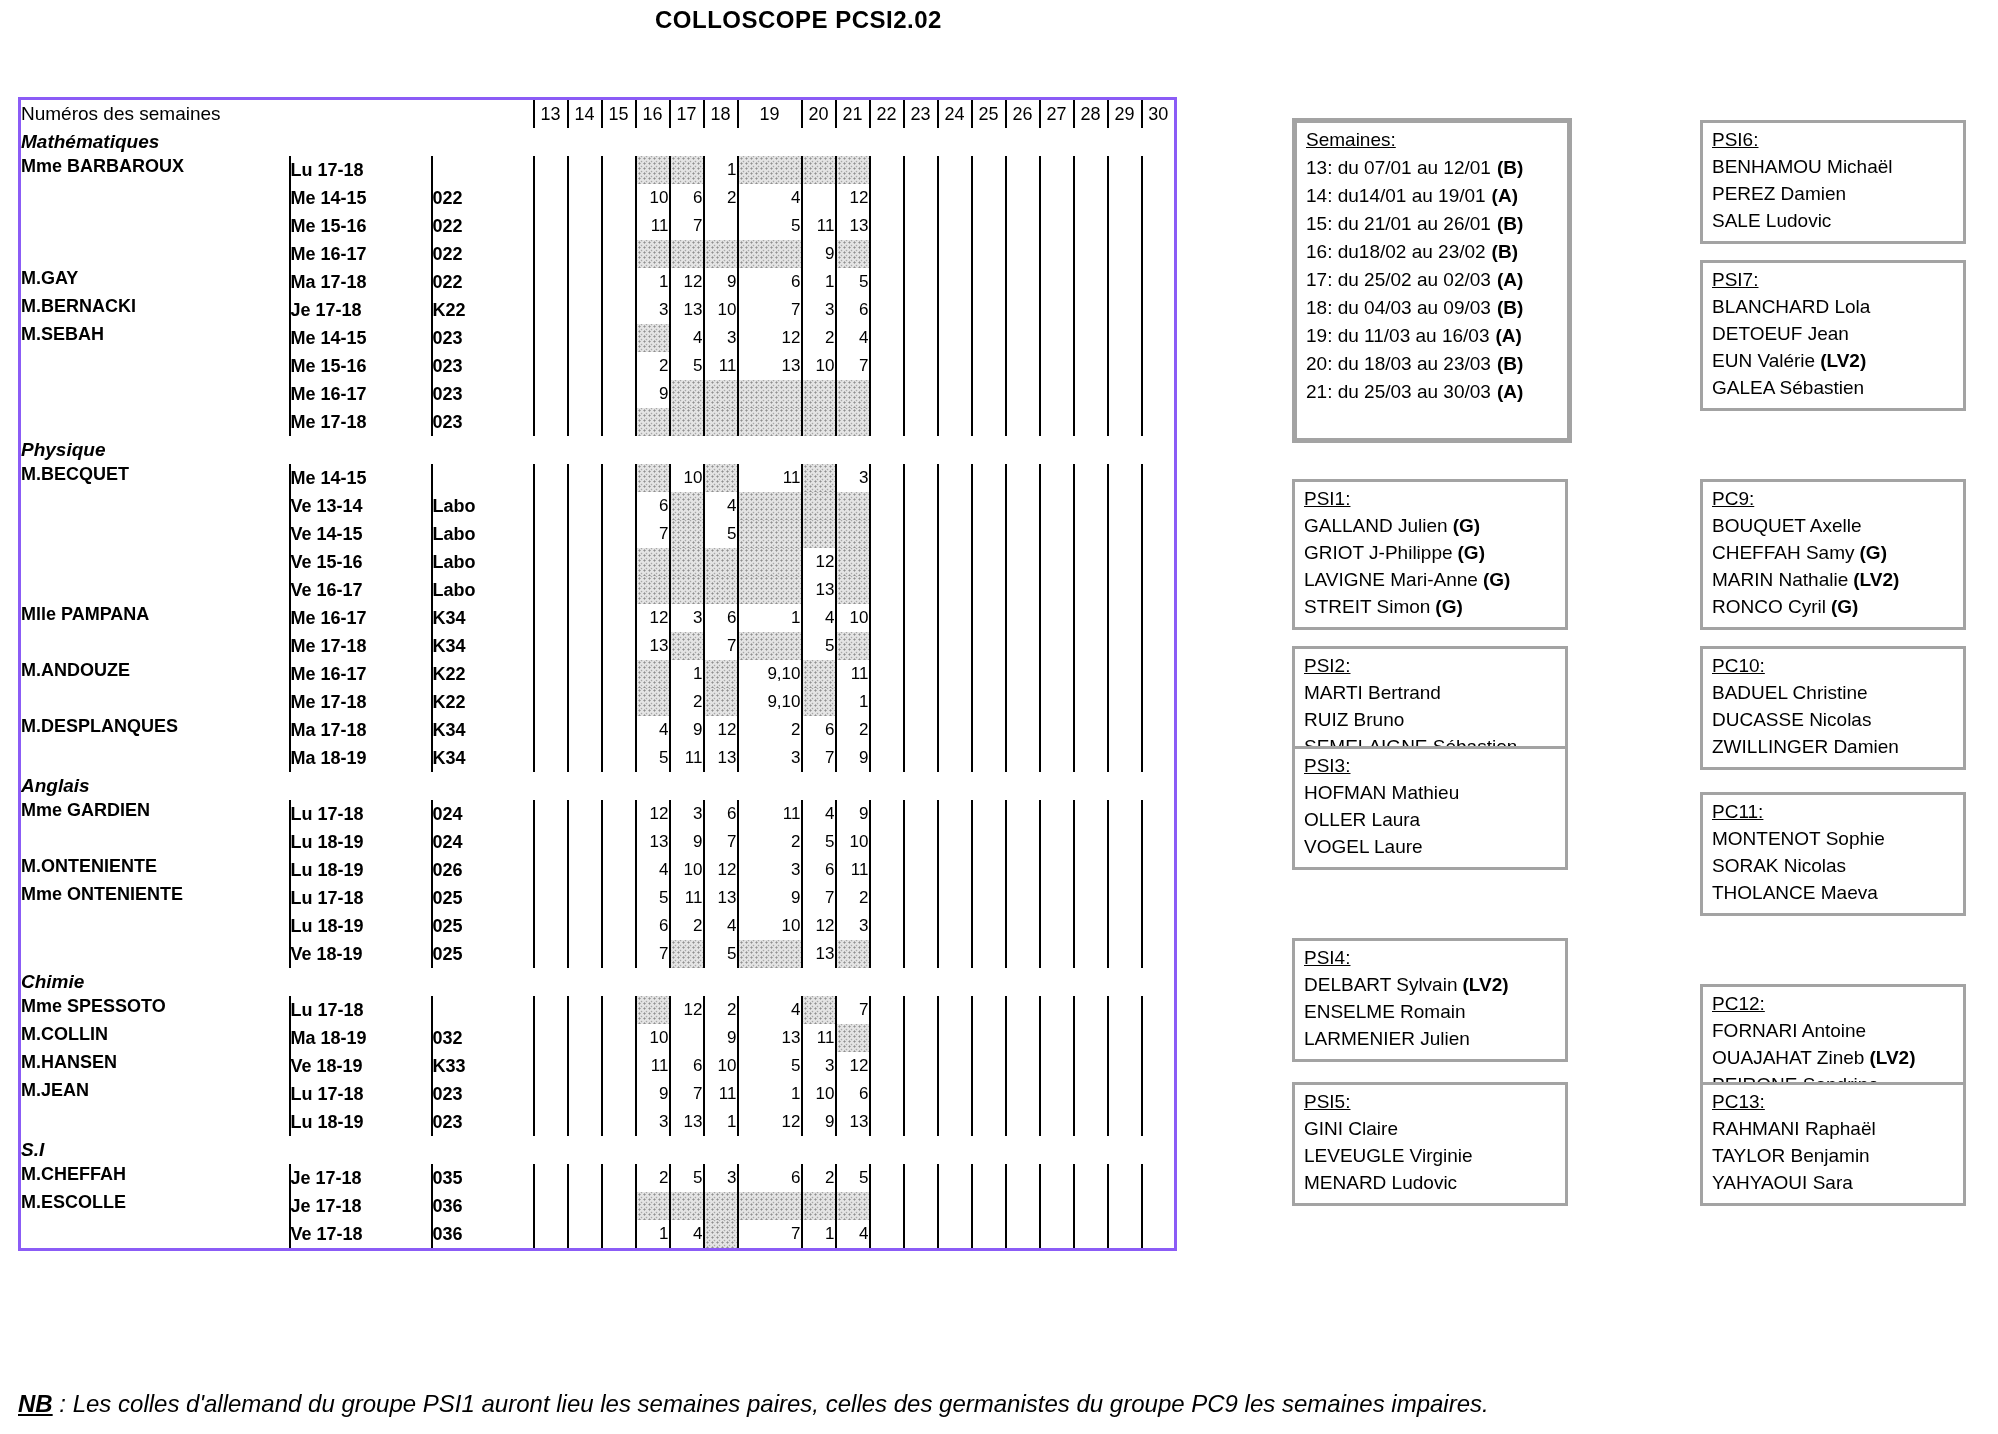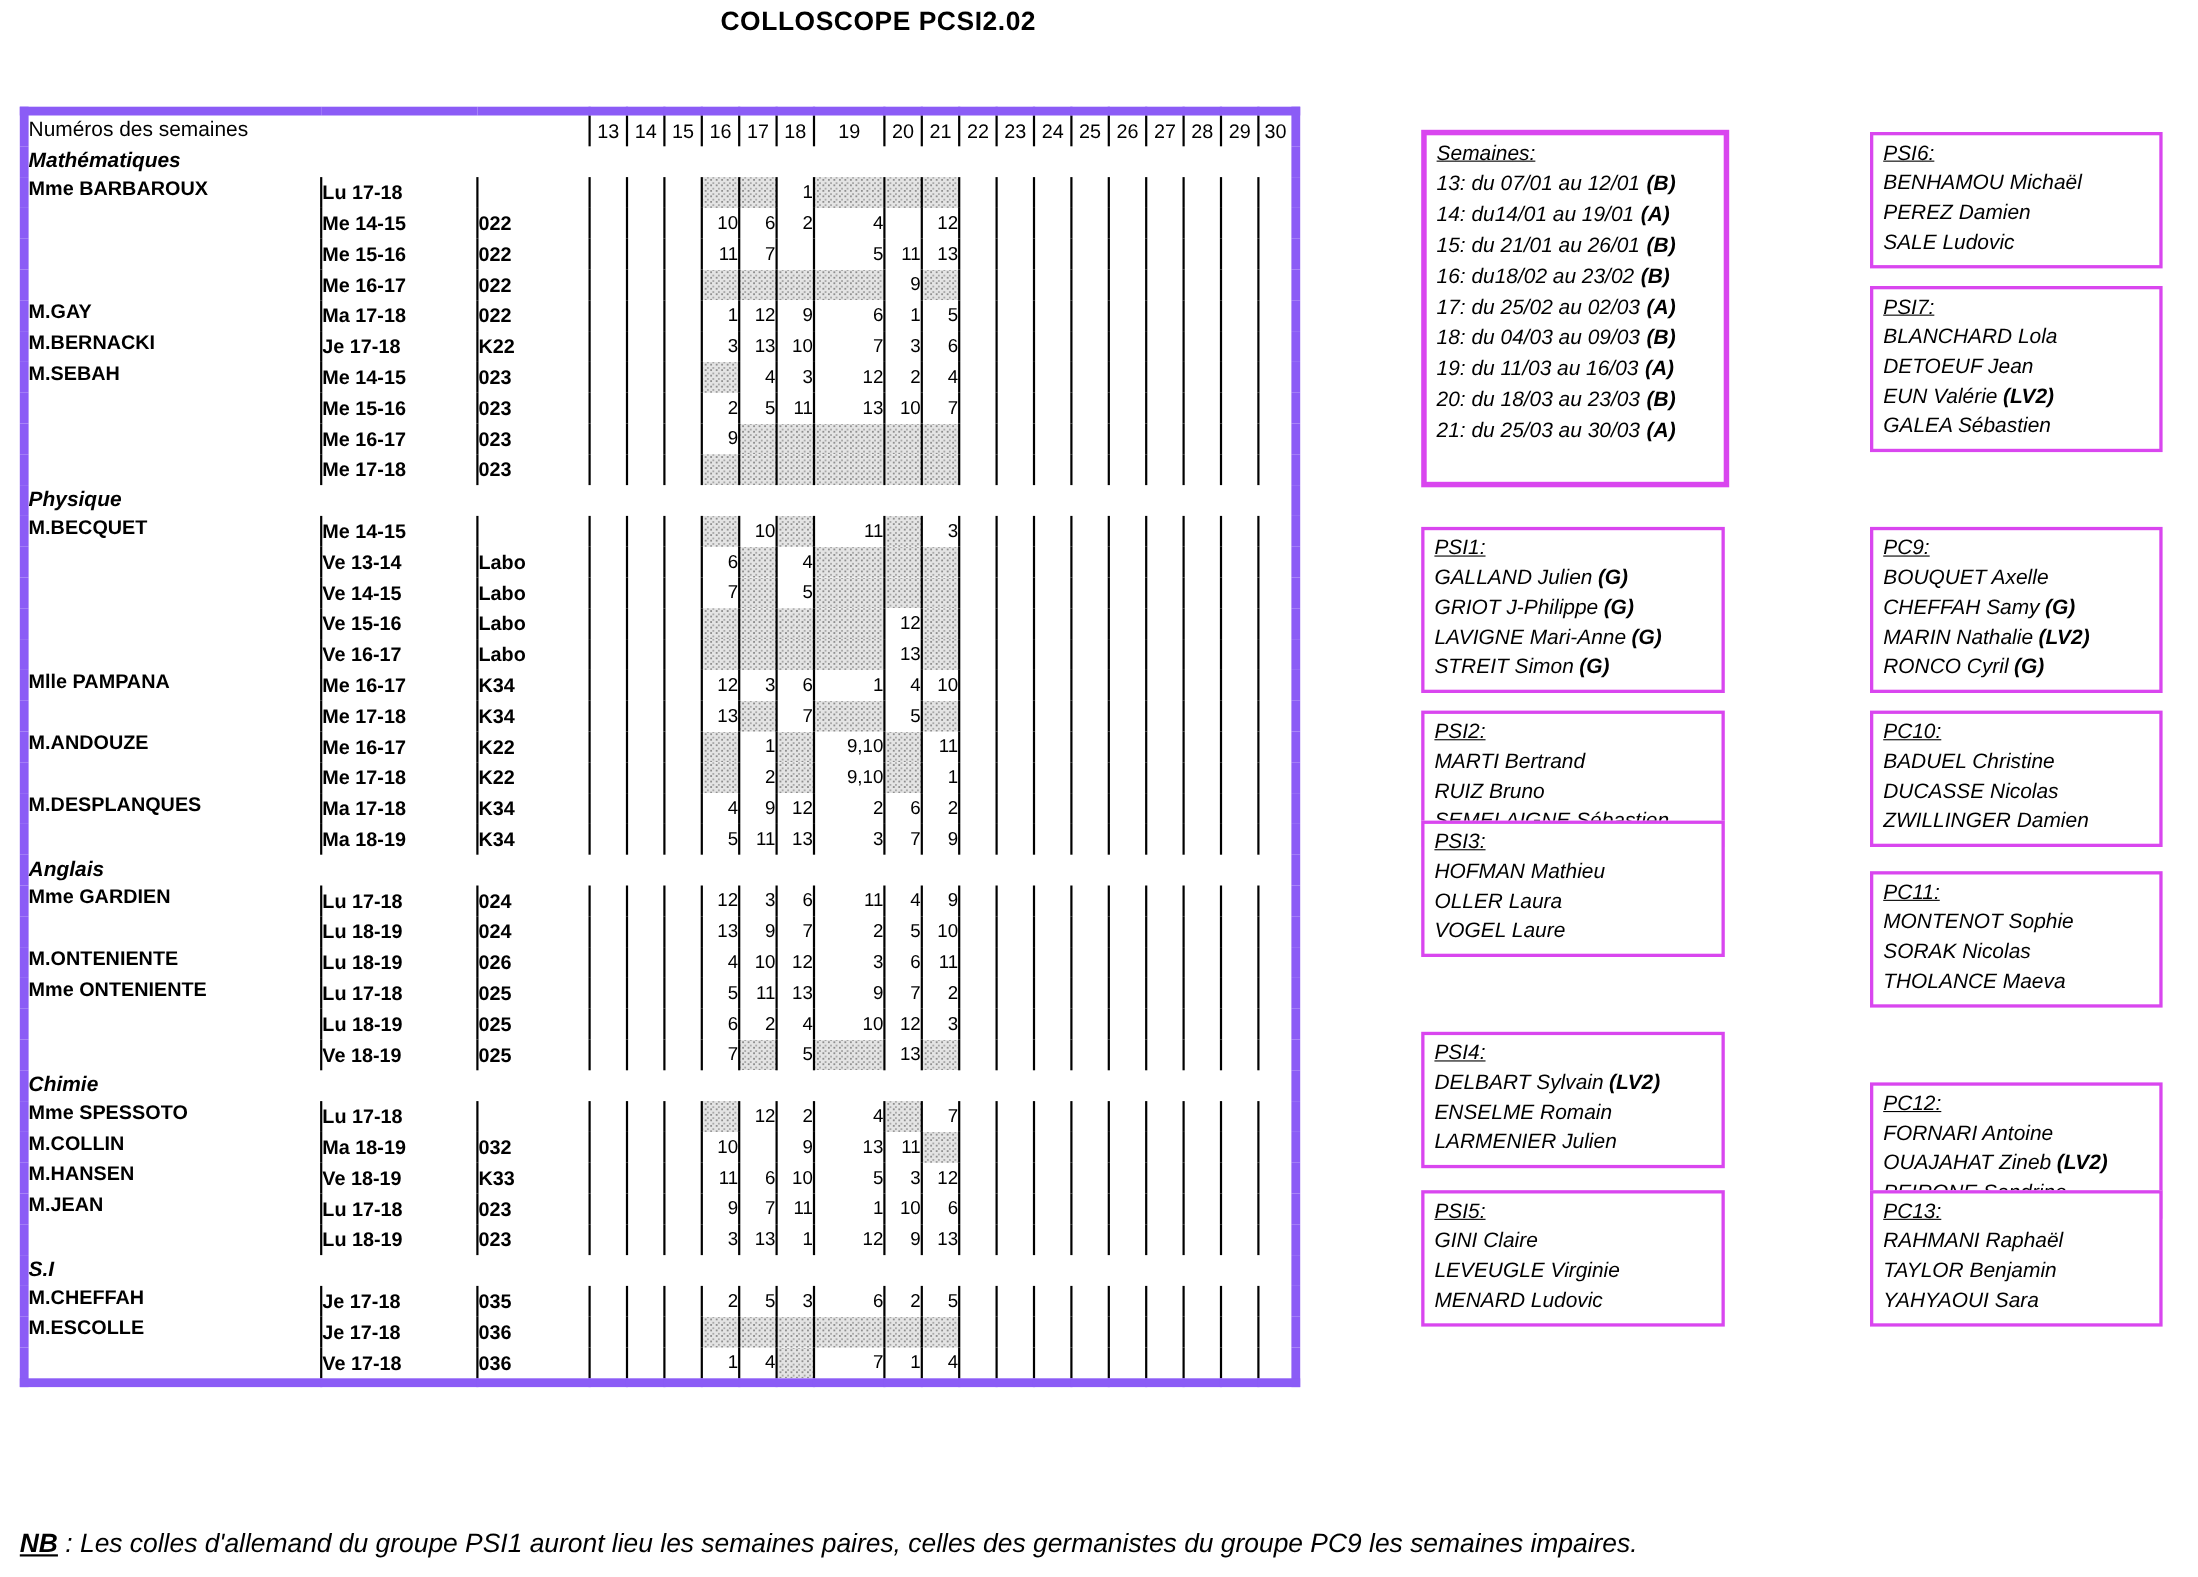"Numéros des semaines" #table-mount table { border: 8px solid #8b5cf6 -> 3px solid #8b5cf6 }
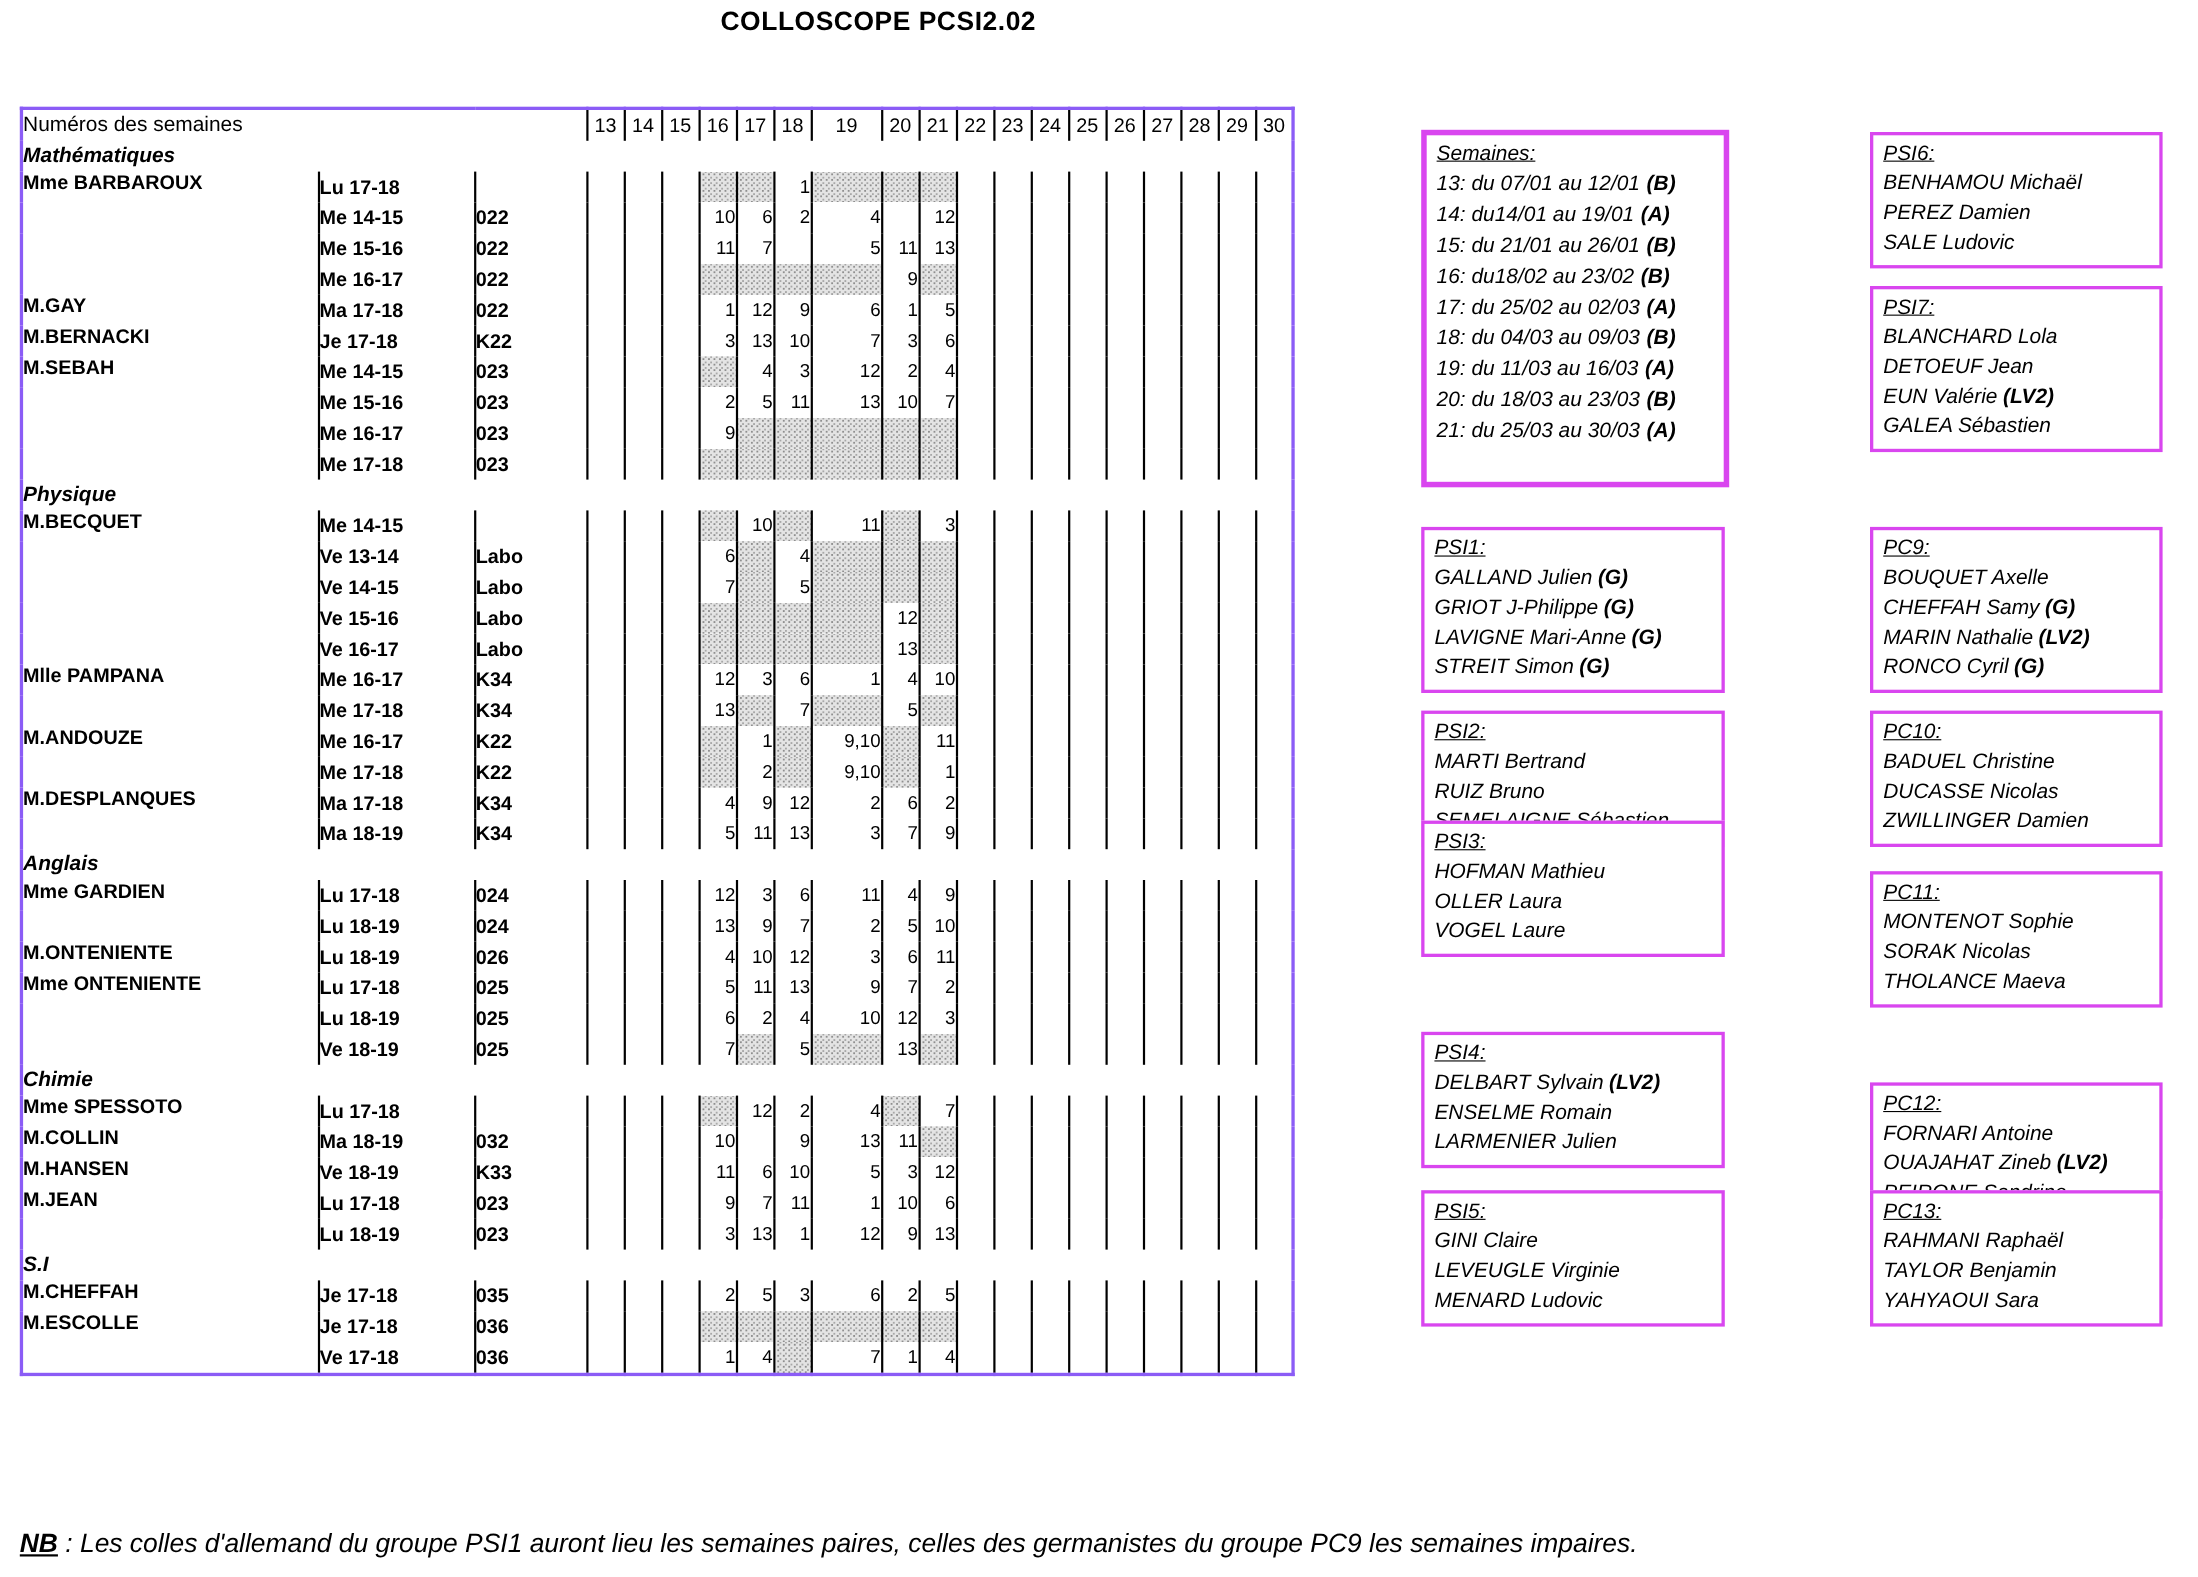"Semaines:" .gbox { border: 3px solid #d946ef -> 3px solid #a3a3a3; font-style: italic -> none }
